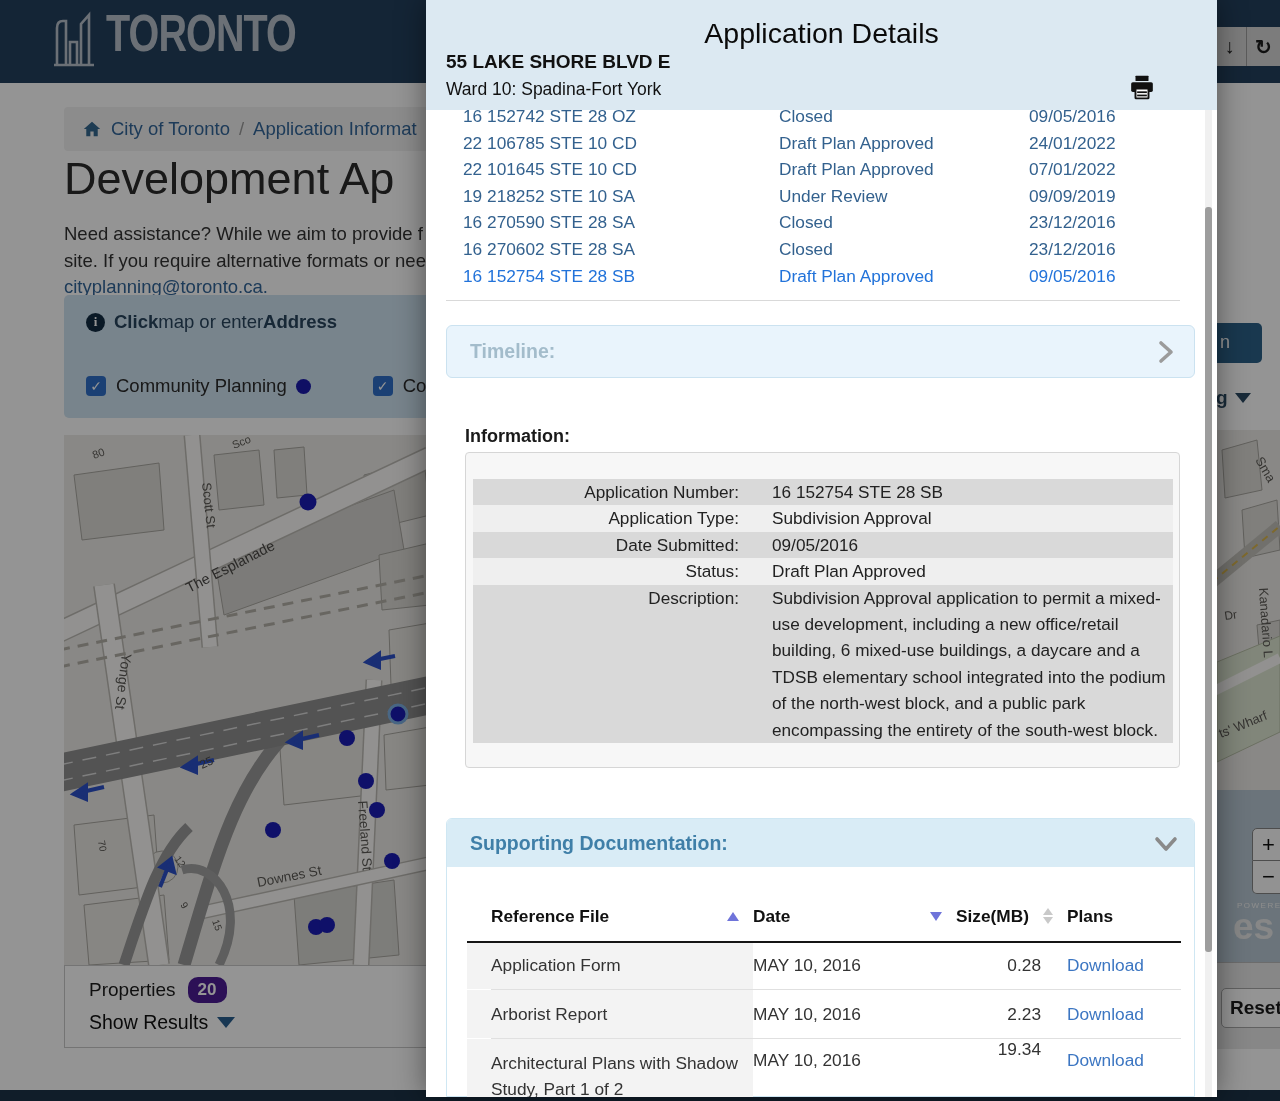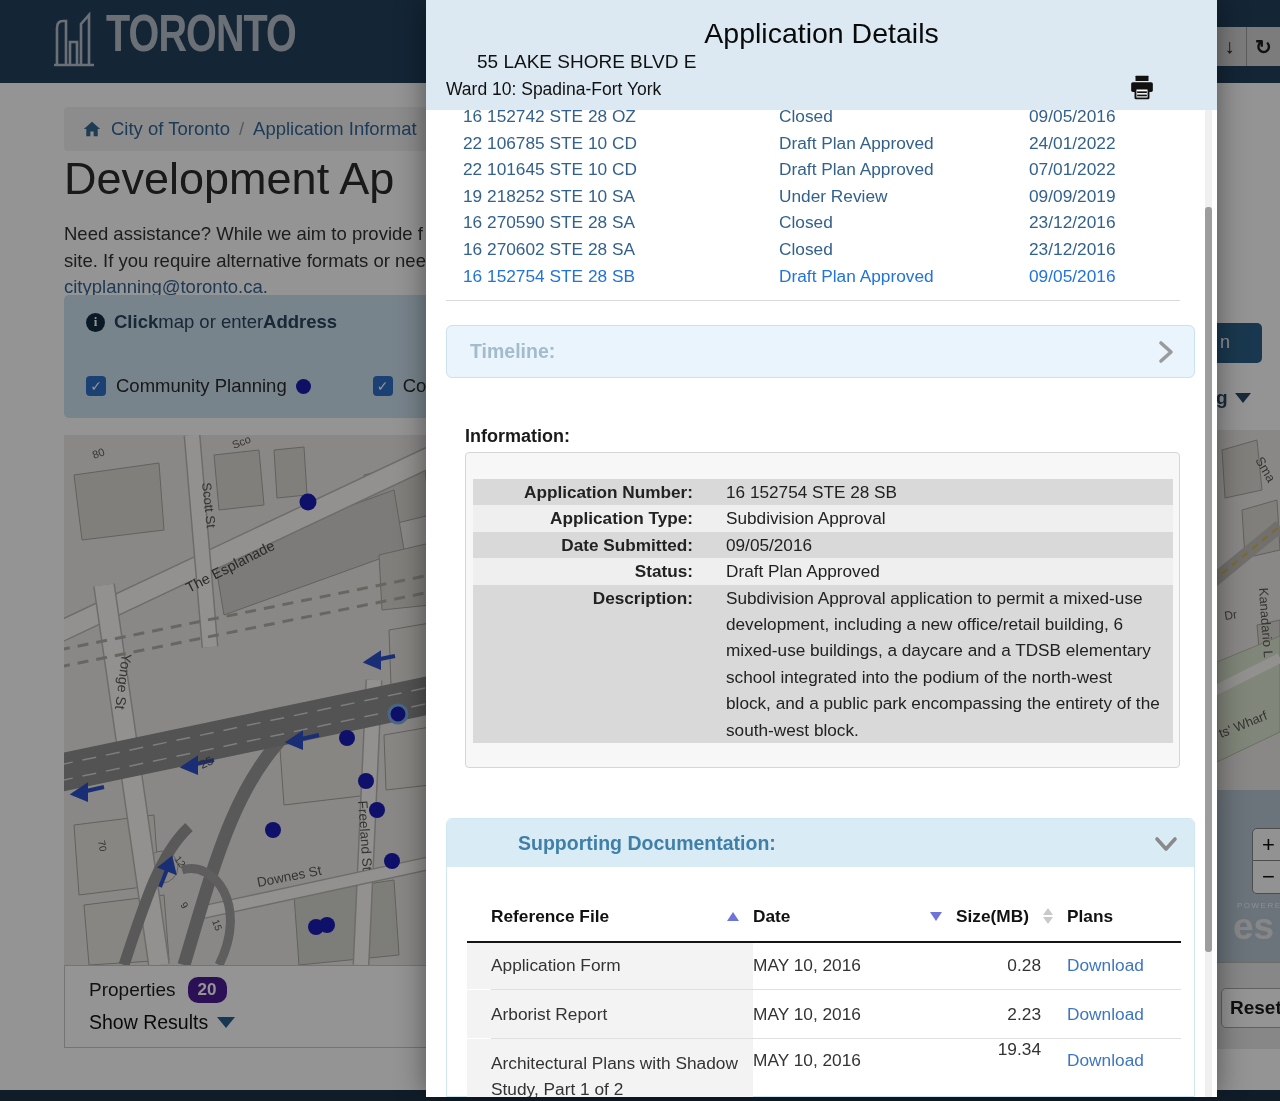"55 LAKE SHORE BLVD E" .m-addr { font-weight: normal -> bold; margin-left: 31px -> none }
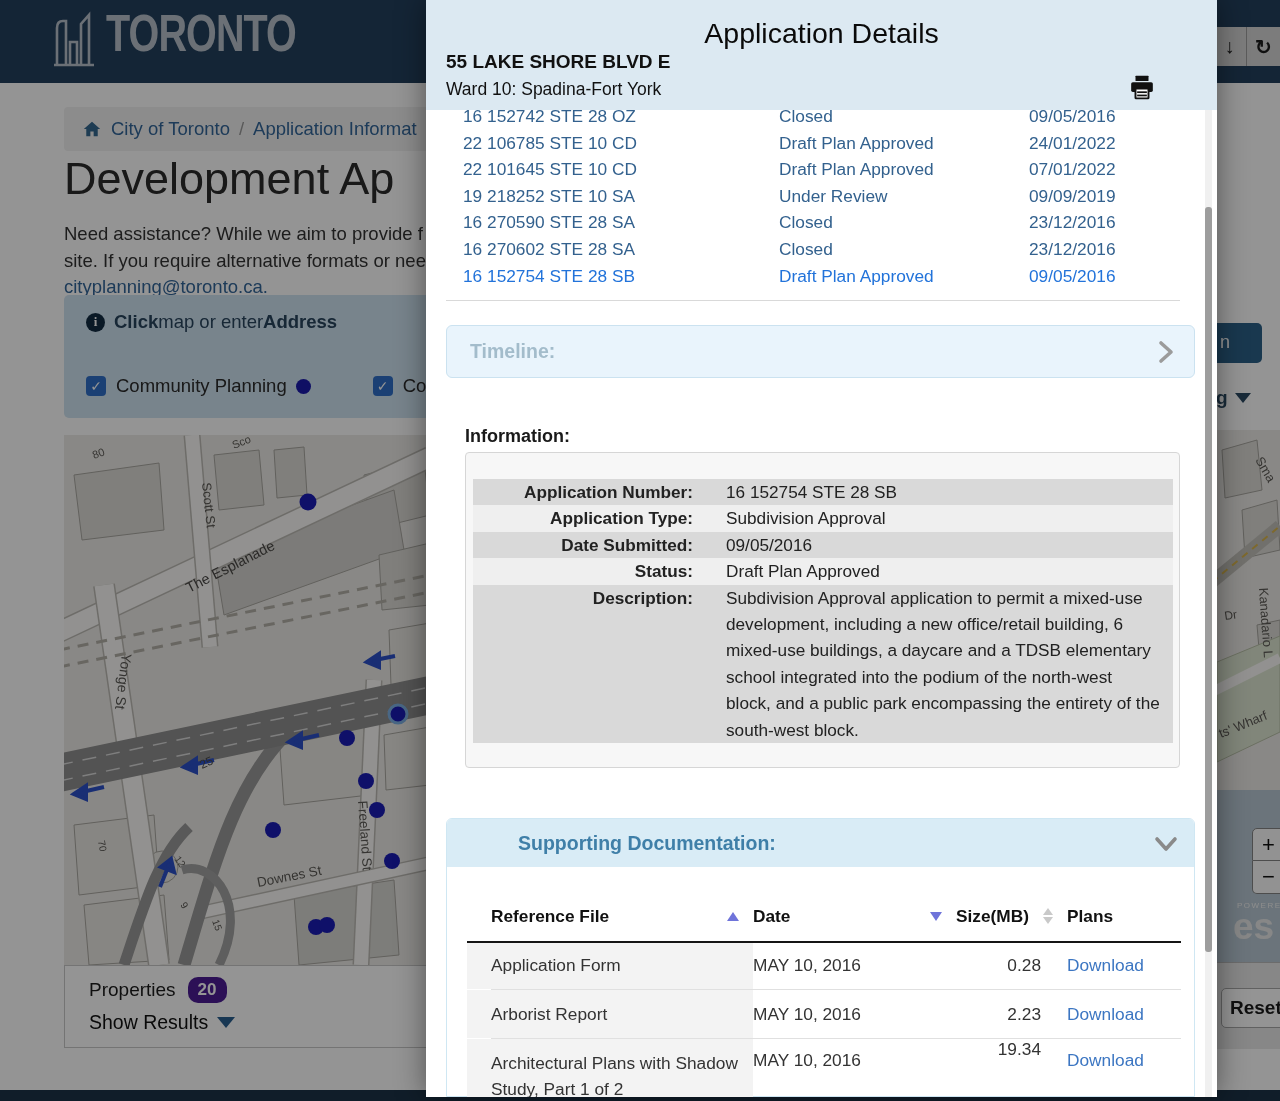"Application Number:" .i-label { font-weight: bold -> normal; margin-left: none -> 46px }
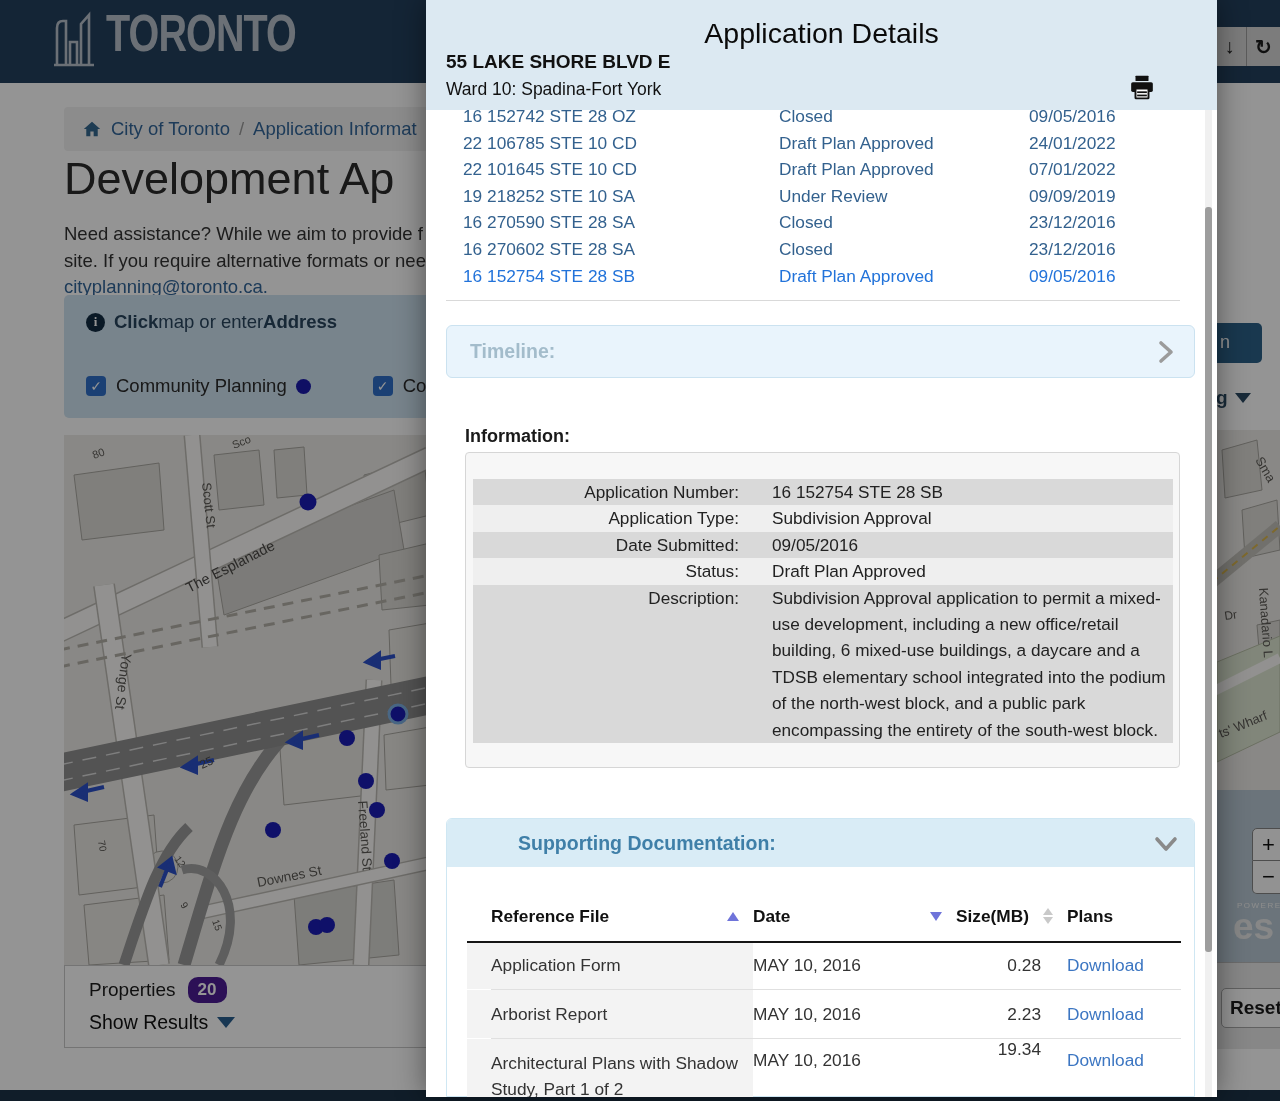"Supporting Documentation:" .docs-title { margin-left: 48px -> none }
